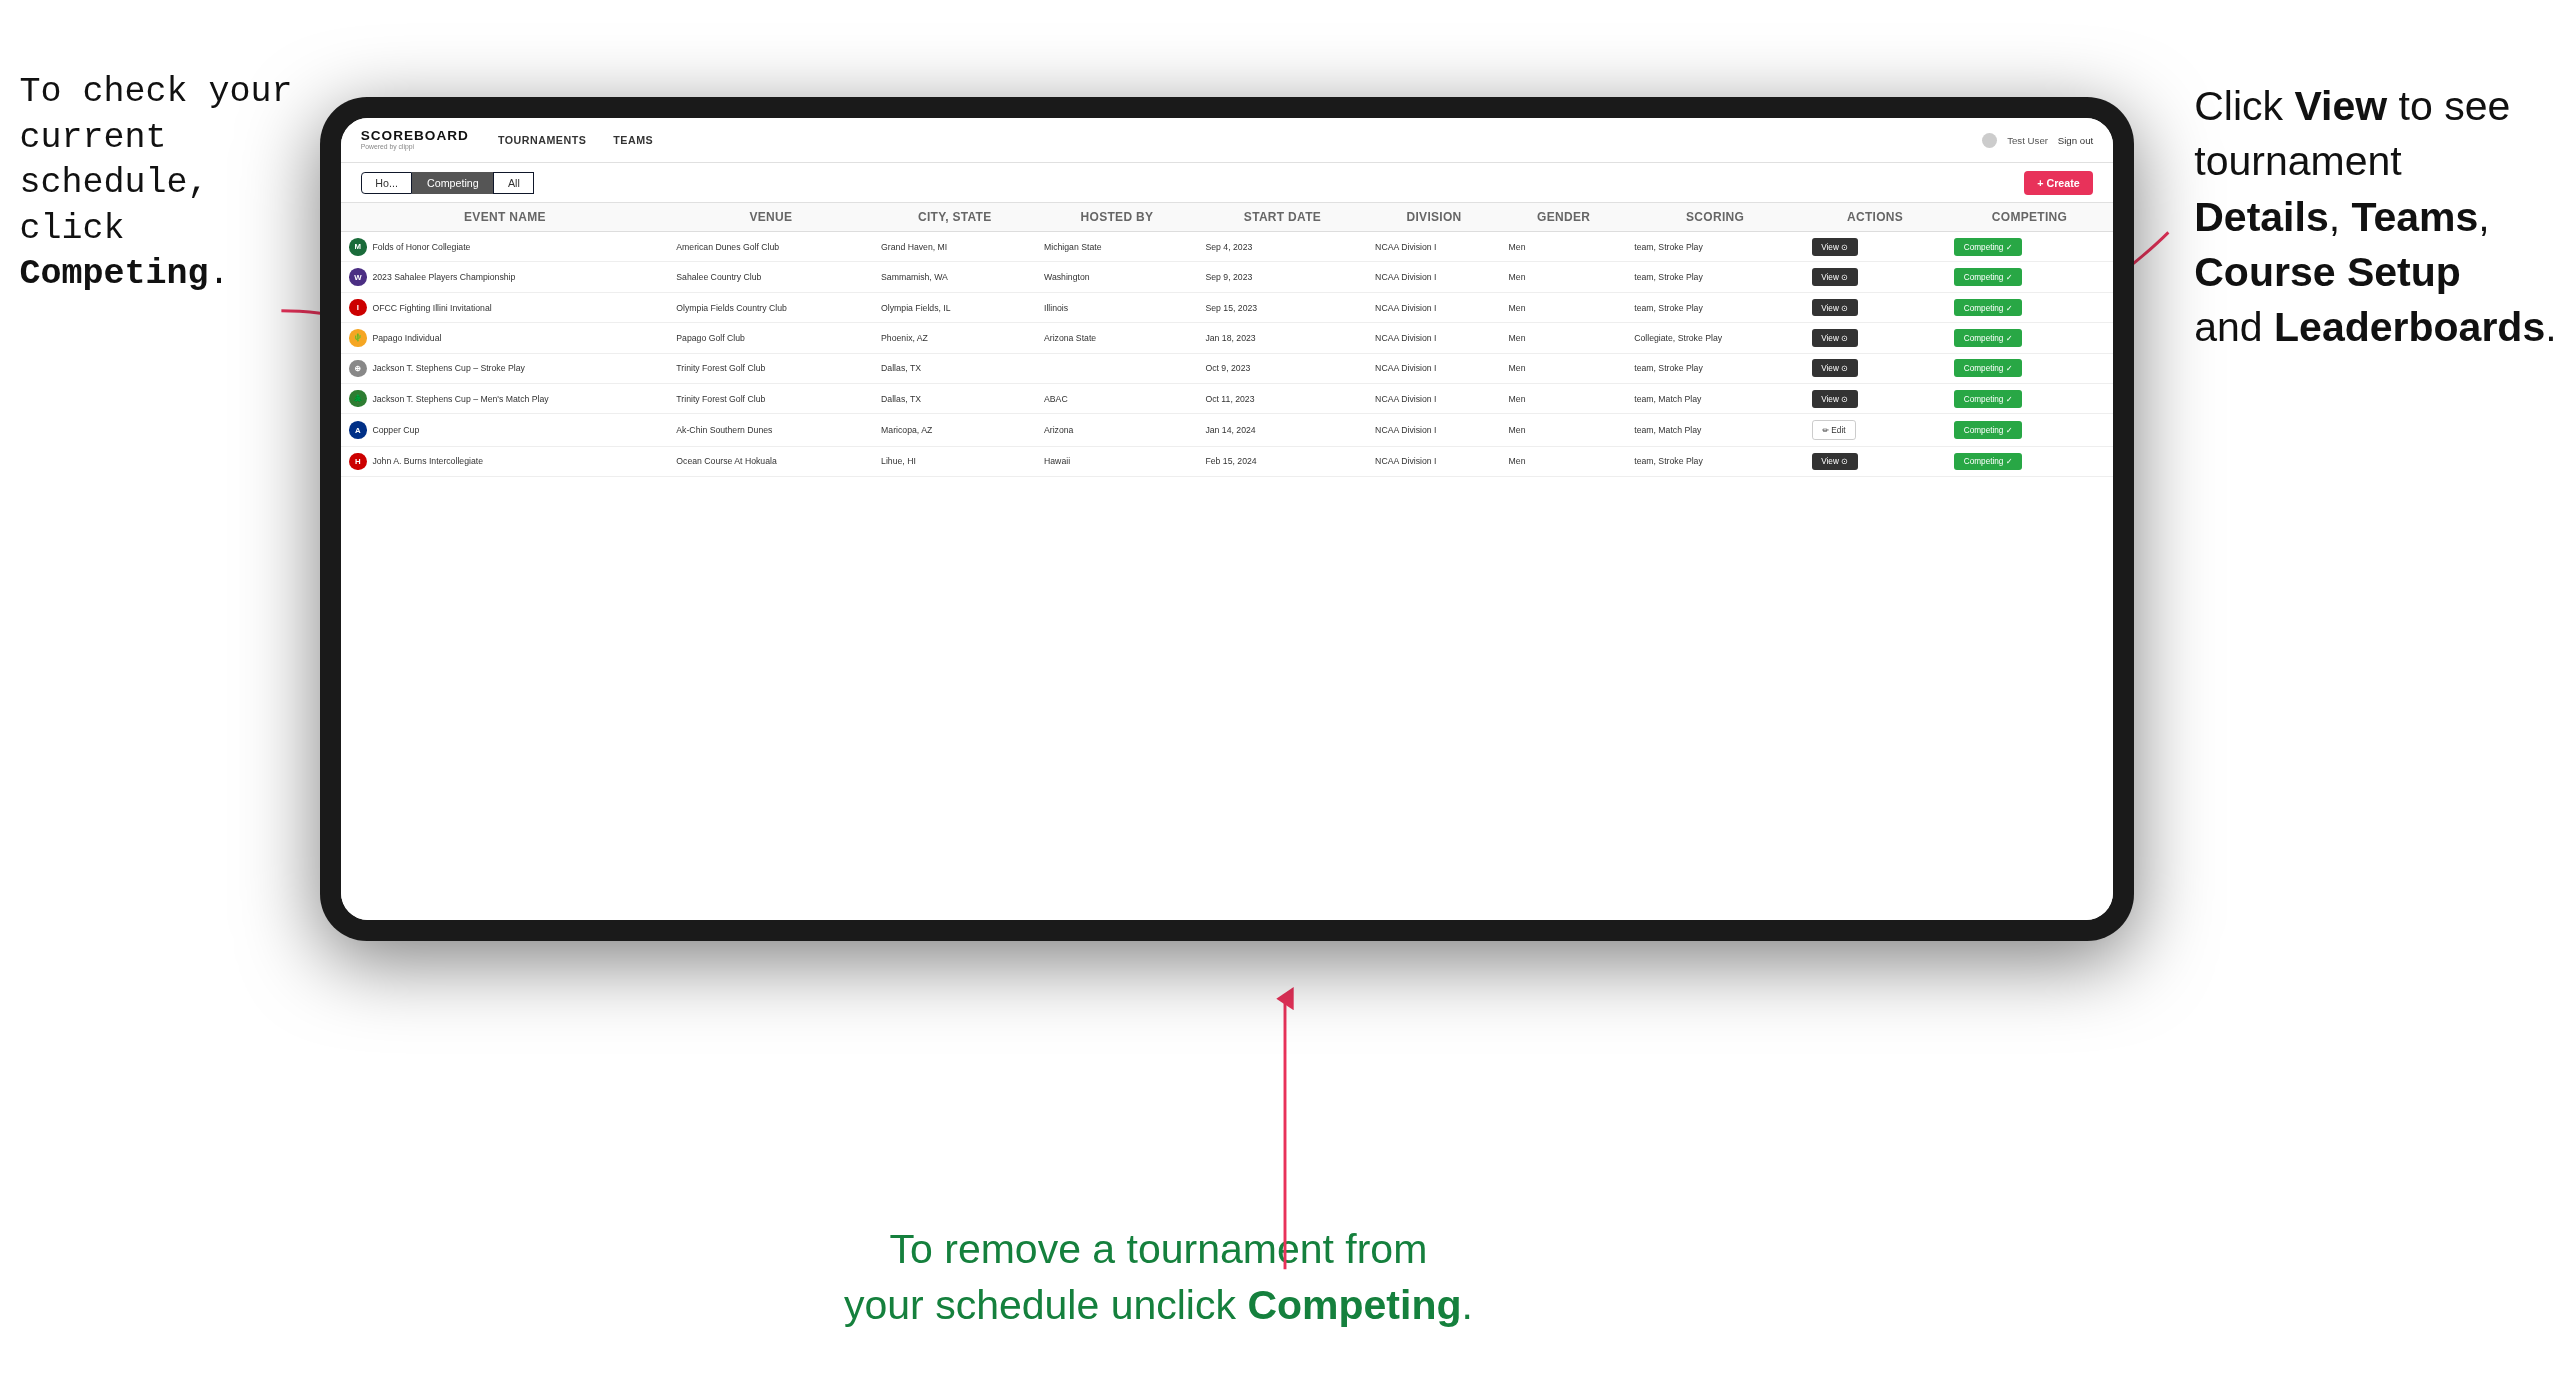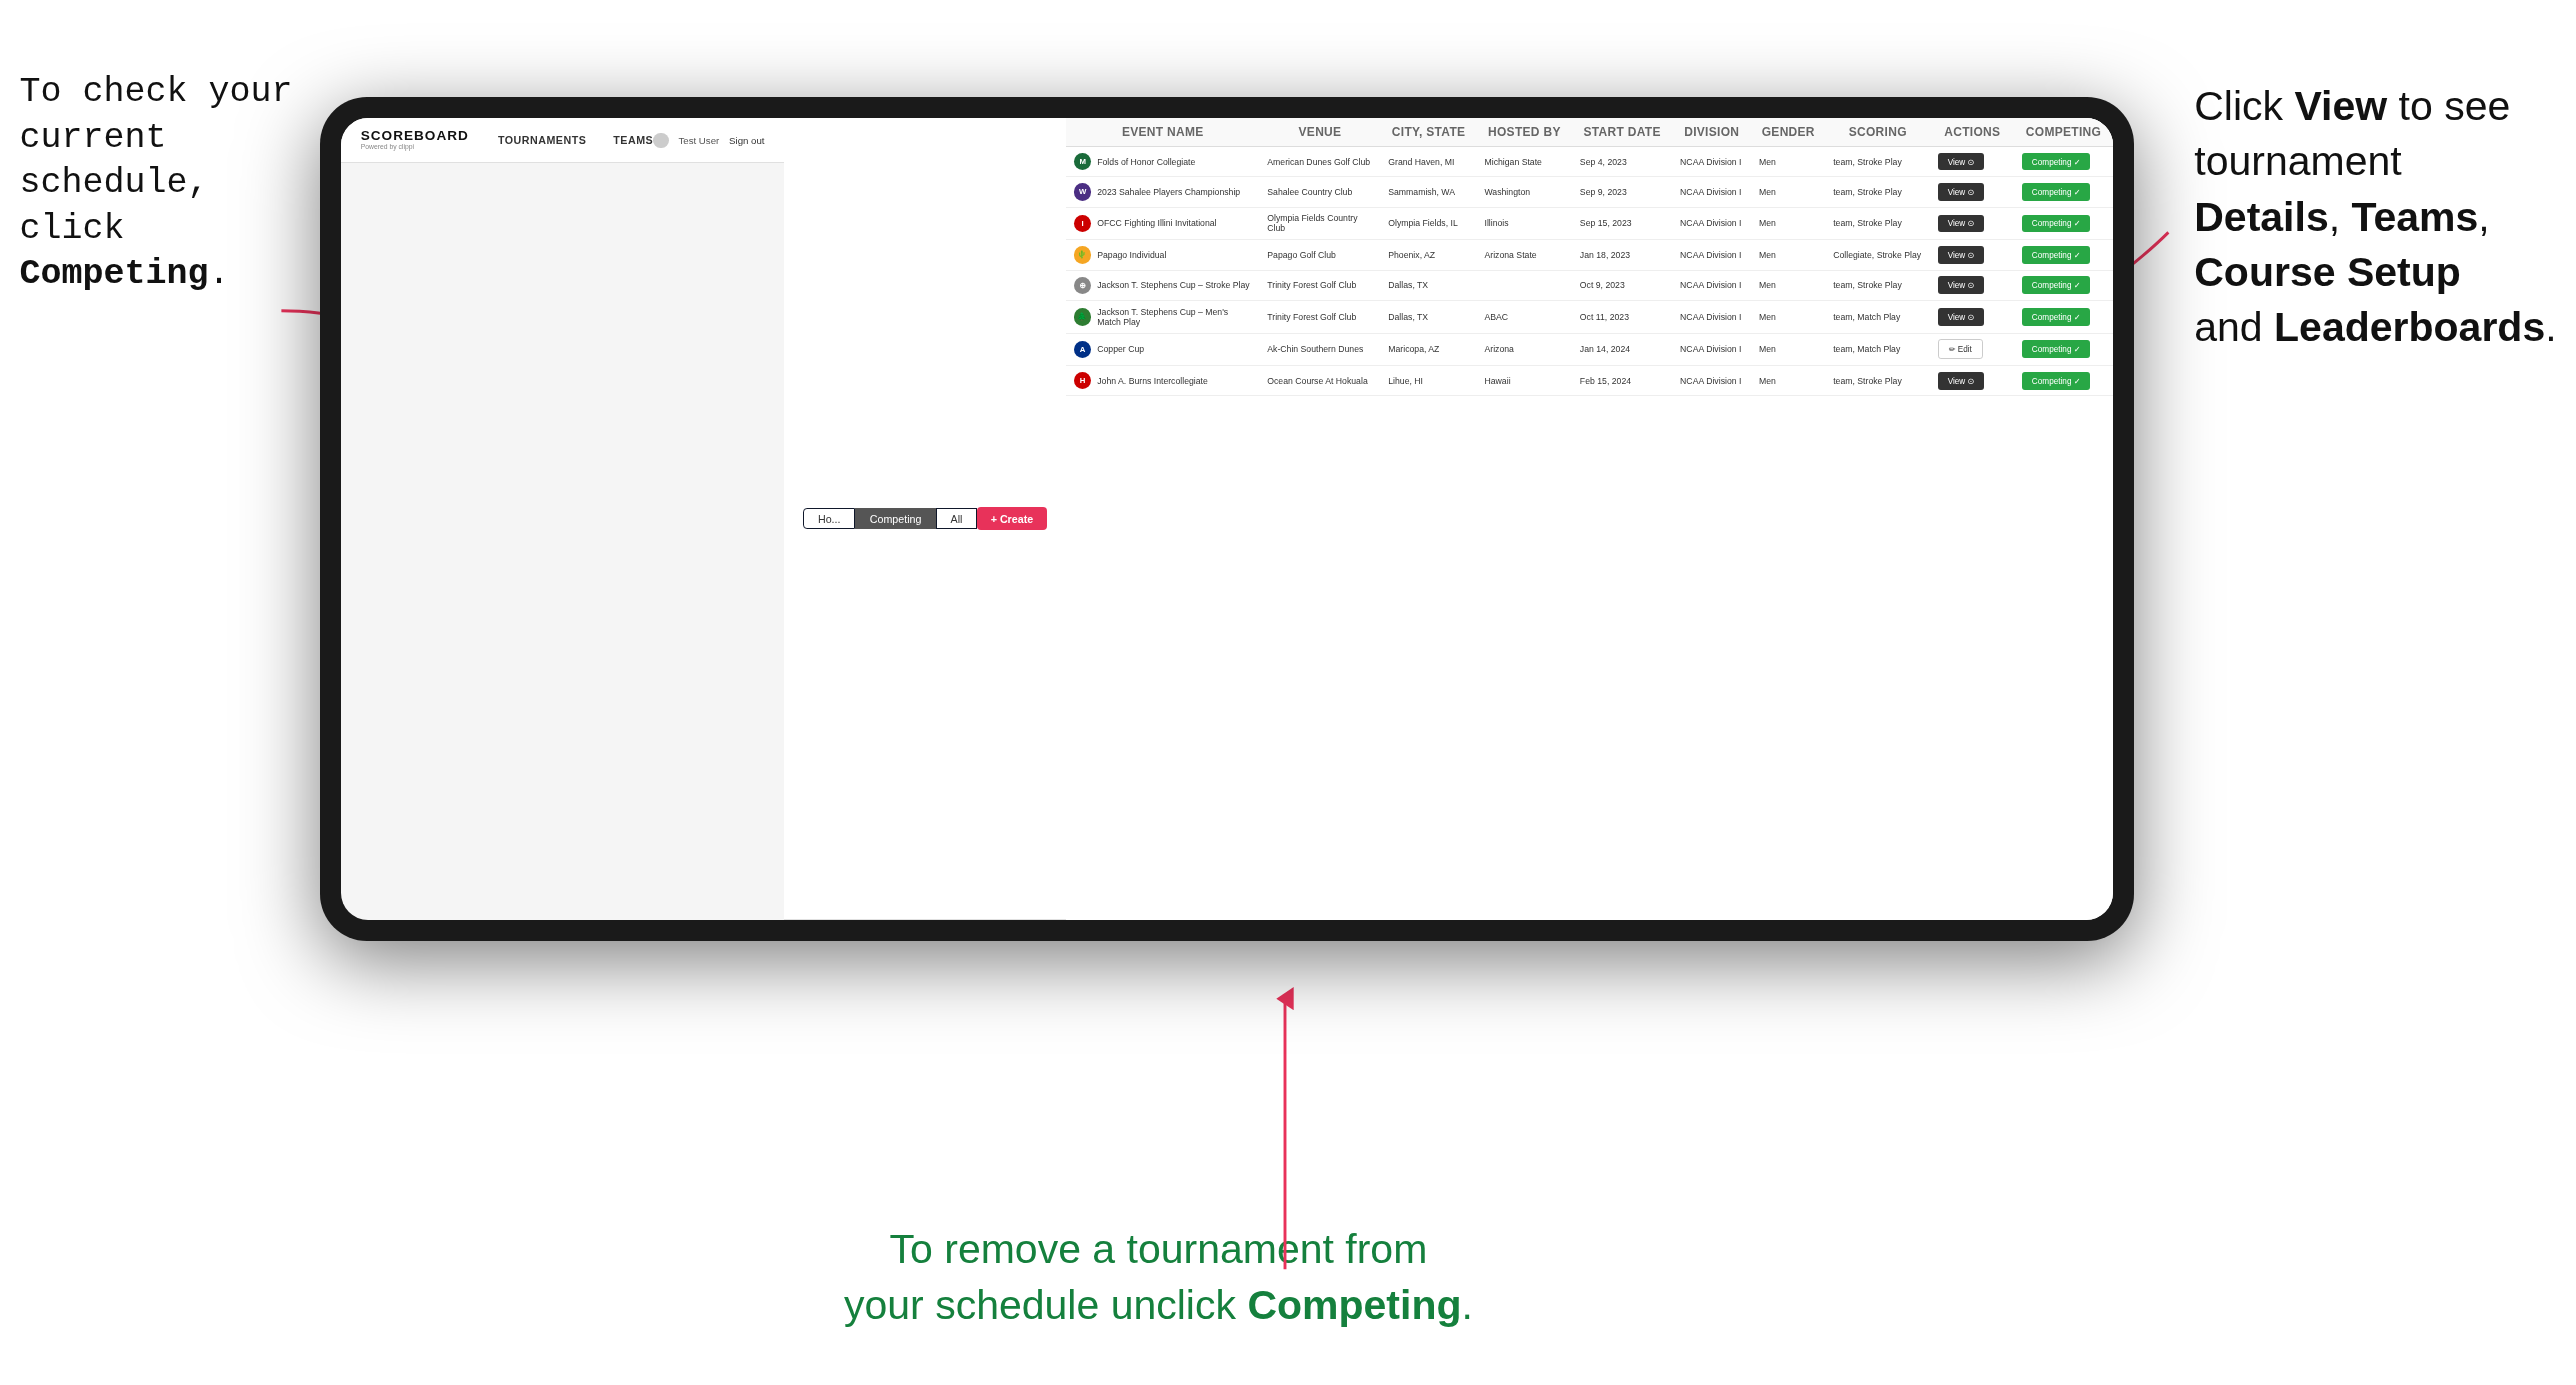"SCOREBOARD" .tablet-screen { flex-direction: row -> column }
